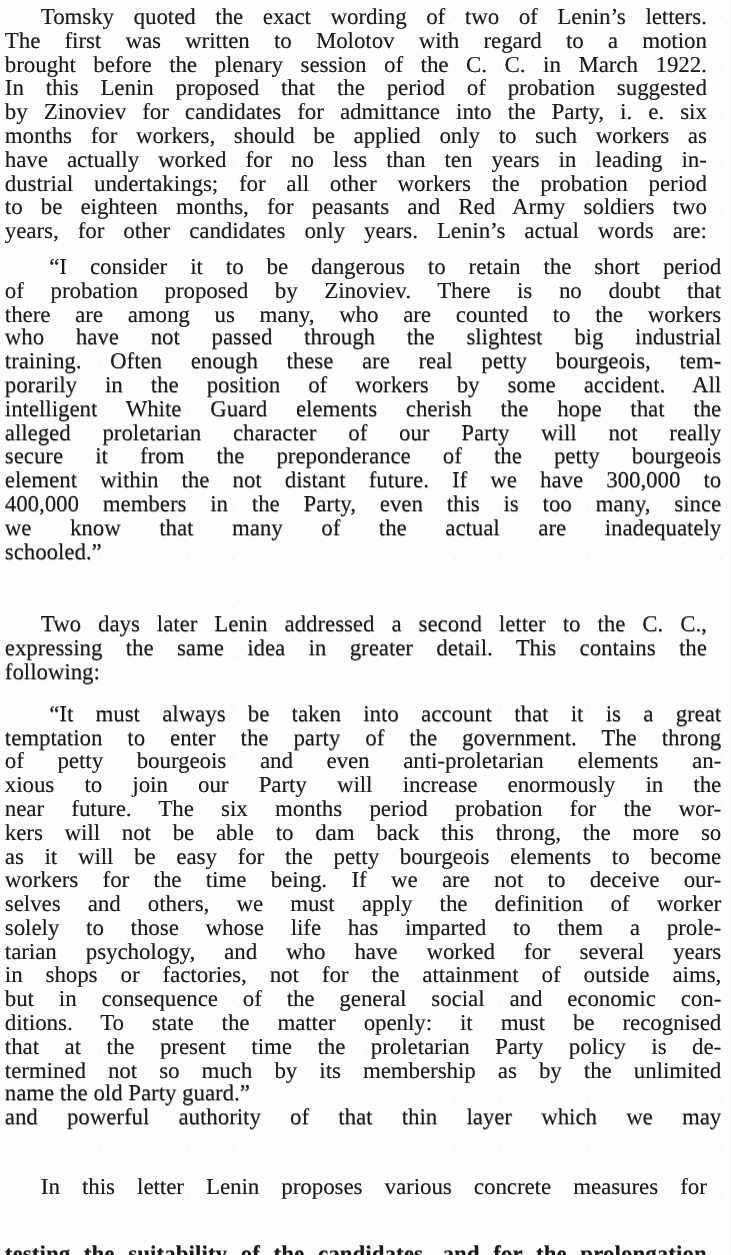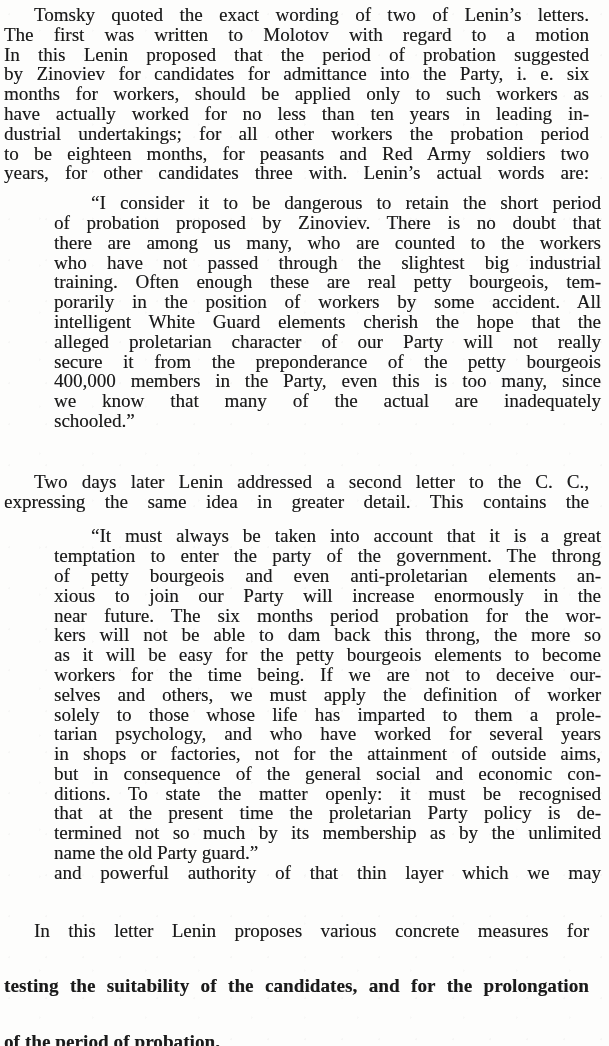"brought before the plenary session" div.line { html: none -> <div>brought before the plenary session of the C. C. in March 1922.</div> }
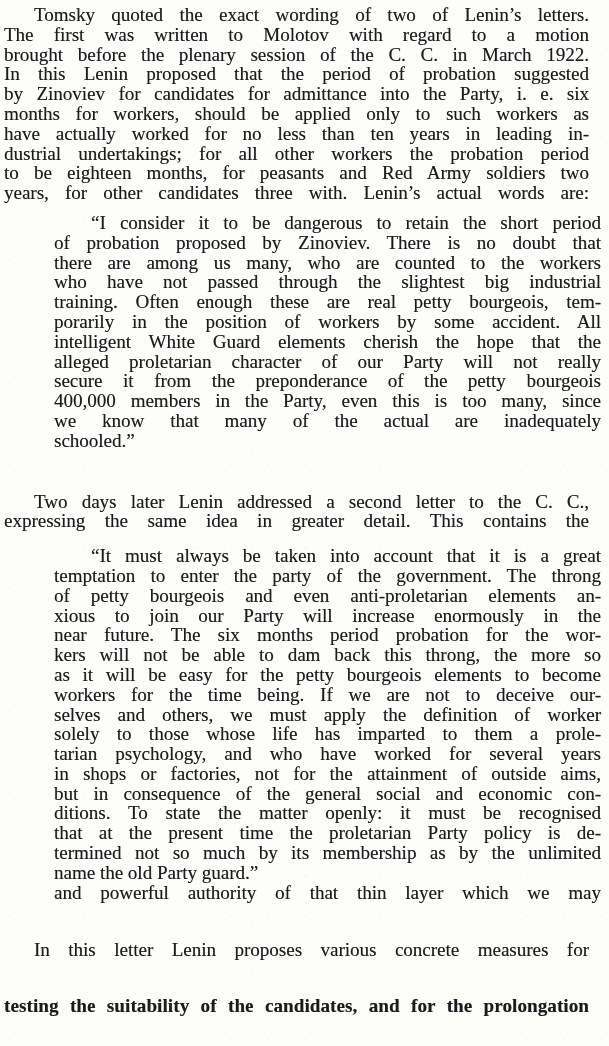"years, for other candidates three" div.line { text: three with -> only years }
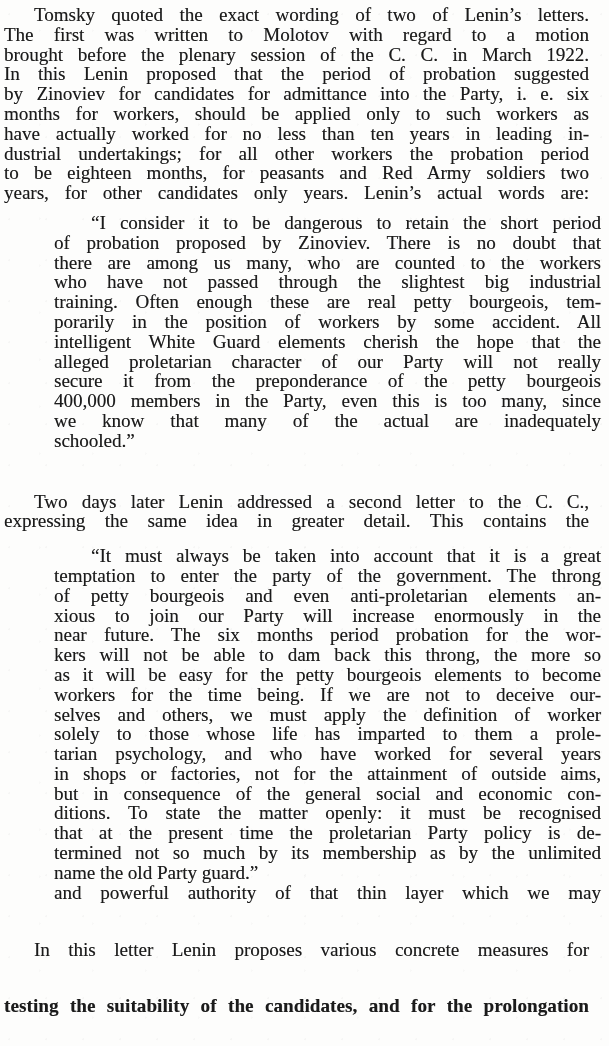"“I consider it to be" .para.quote { margin-left: 50px -> none }
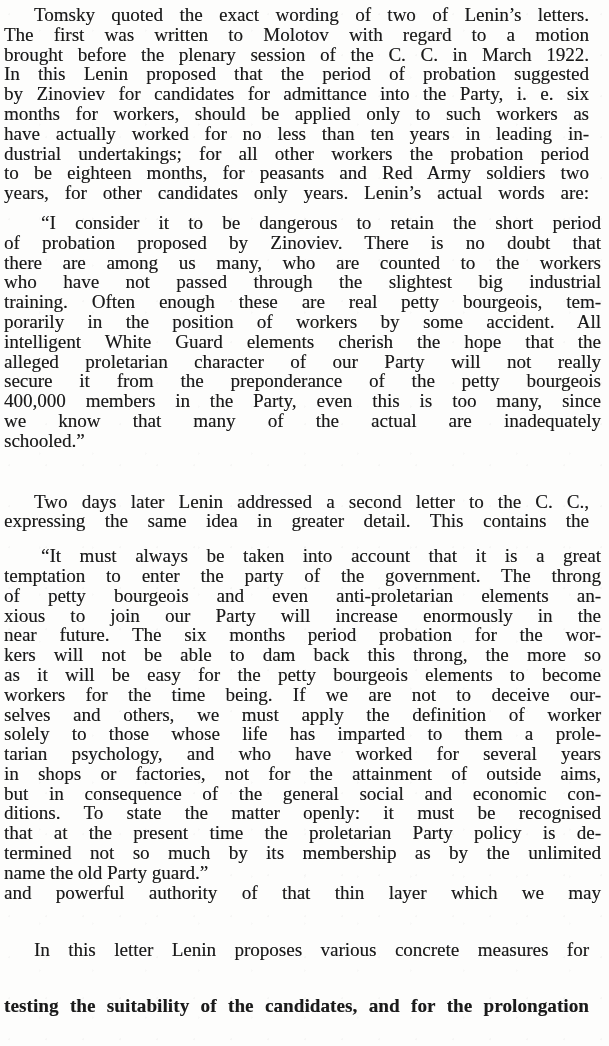"element within the not distant" div.line { html: none -> <div>element within the not distant future. If we have 300,000 to</div> }
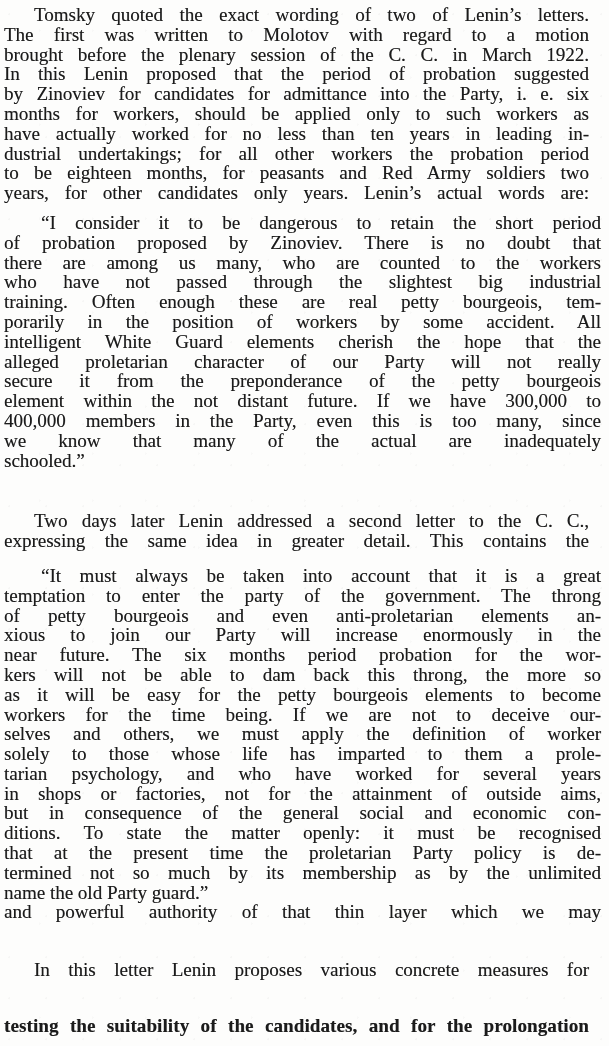"following:" div.line { html: none -> <div>following:</div> }
